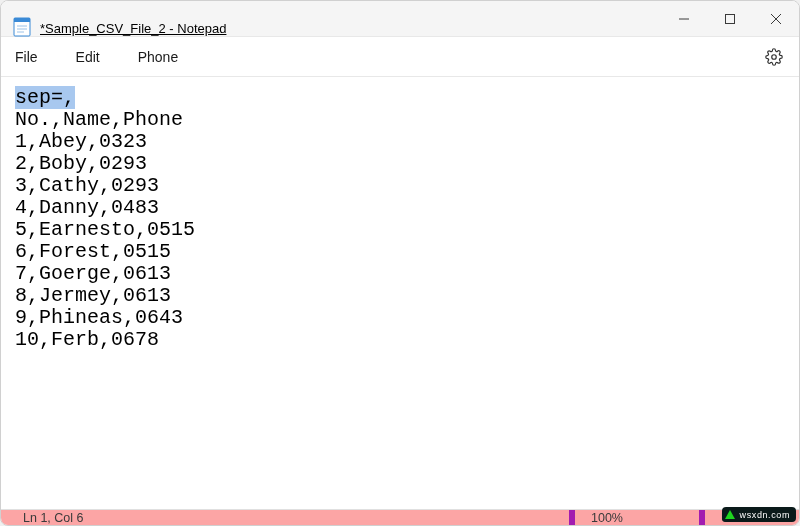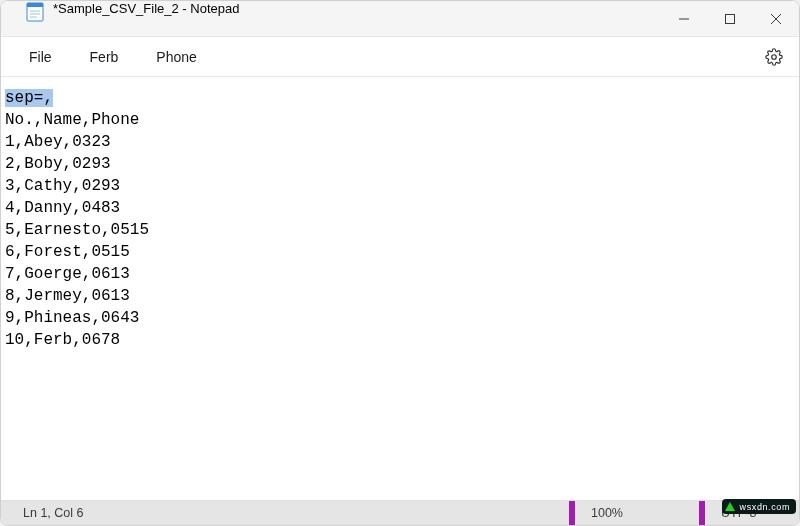"*Sample_CSV_File_2 - Notepad" .title-bar { align-items: flex-start -> flex-end; padding: 0 20px -> 0 7px; text-decoration: none -> underline }
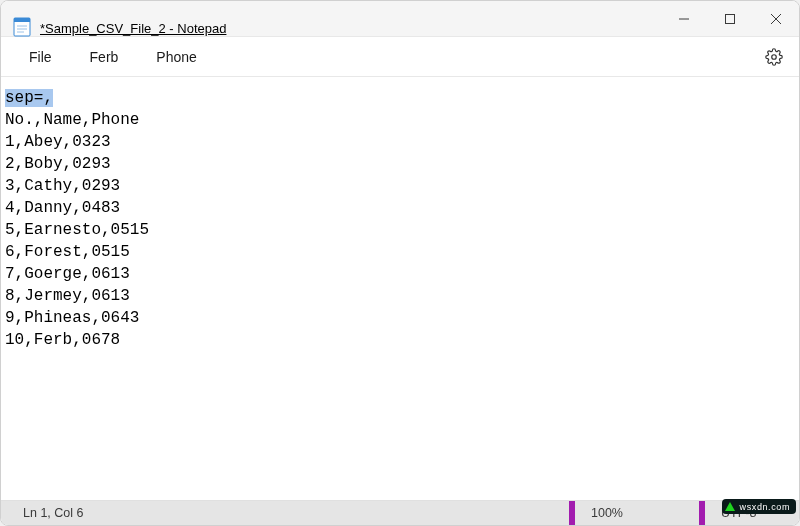"File" .menu-bar { padding: 0 28px -> 0 14px }
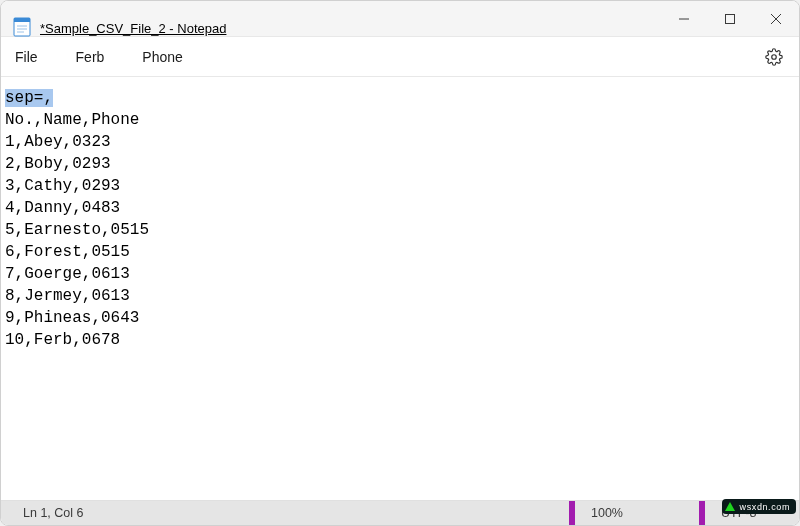"Ferb" span.menu-item { text: Ferb -> Edit }
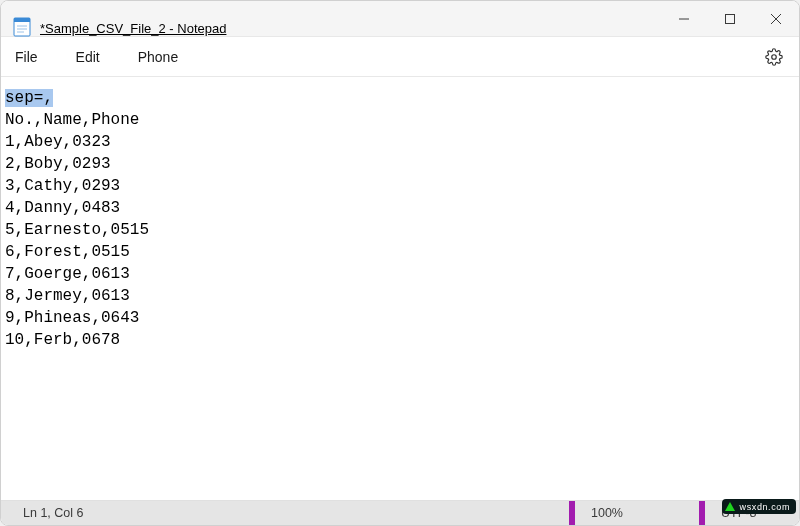"sep=," .editor { font-size: 16px -> 20px; padding: 10px 4px -> 10px 14px }
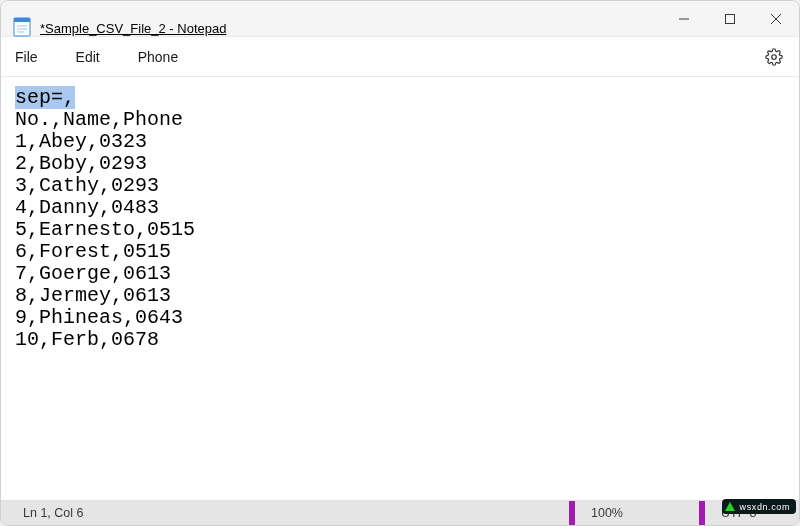"Ln 1, Col 6" .status-bar { background: #e5e5e5 -> #fca5a5; height: 25px -> 16px }
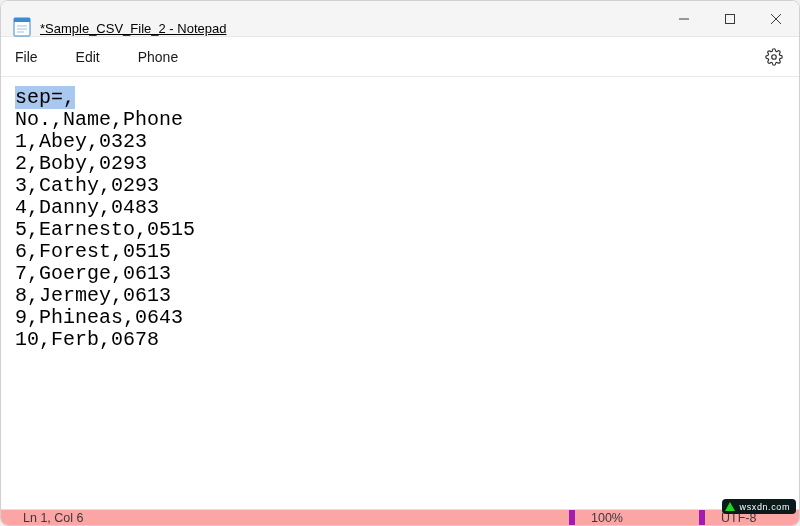"wsxdn.com" .watermark { bottom: 12px -> 4px }
